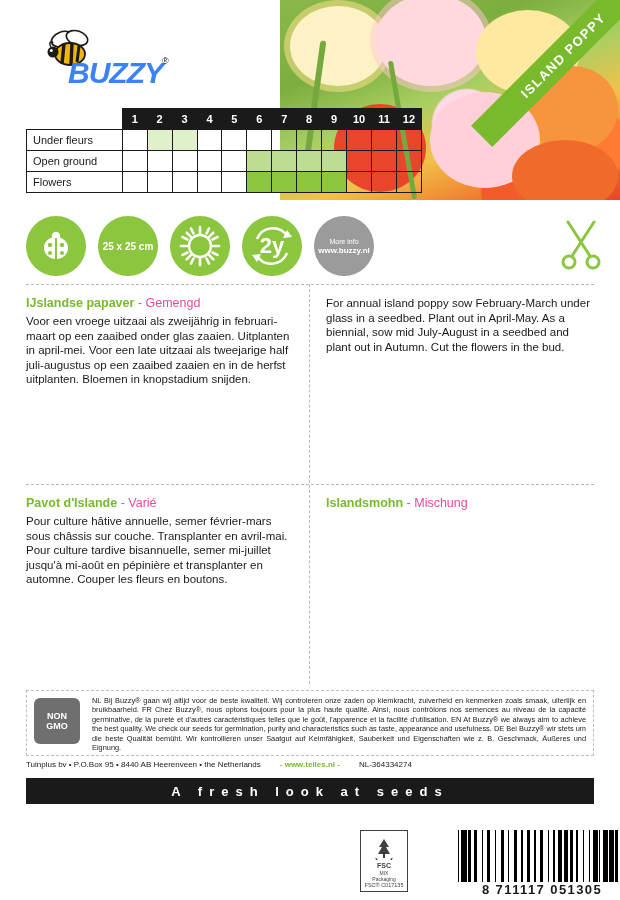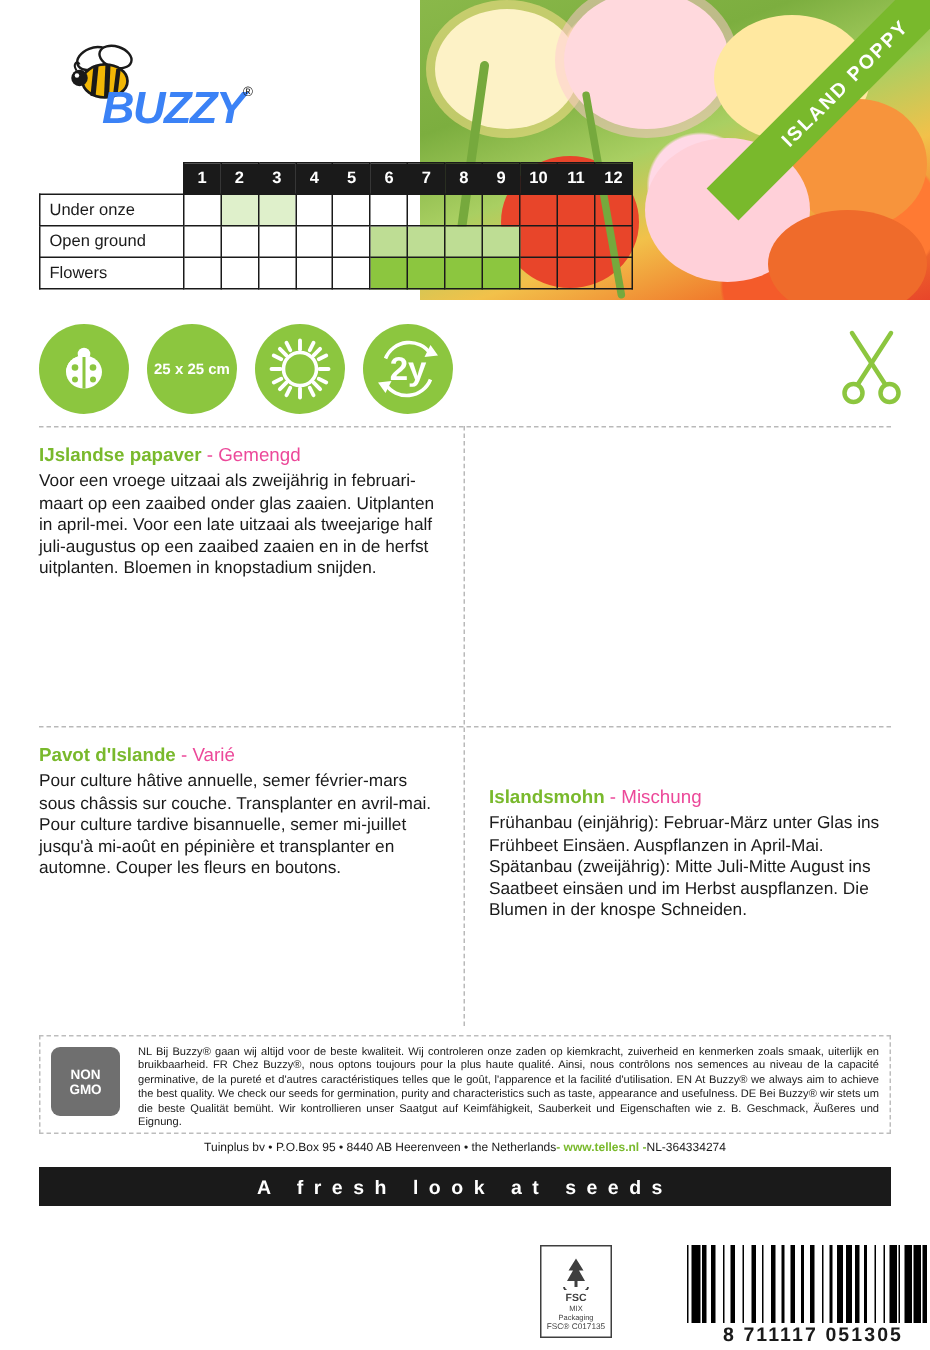"Under onze" td.rowlabel { text: onze -> fleurs }
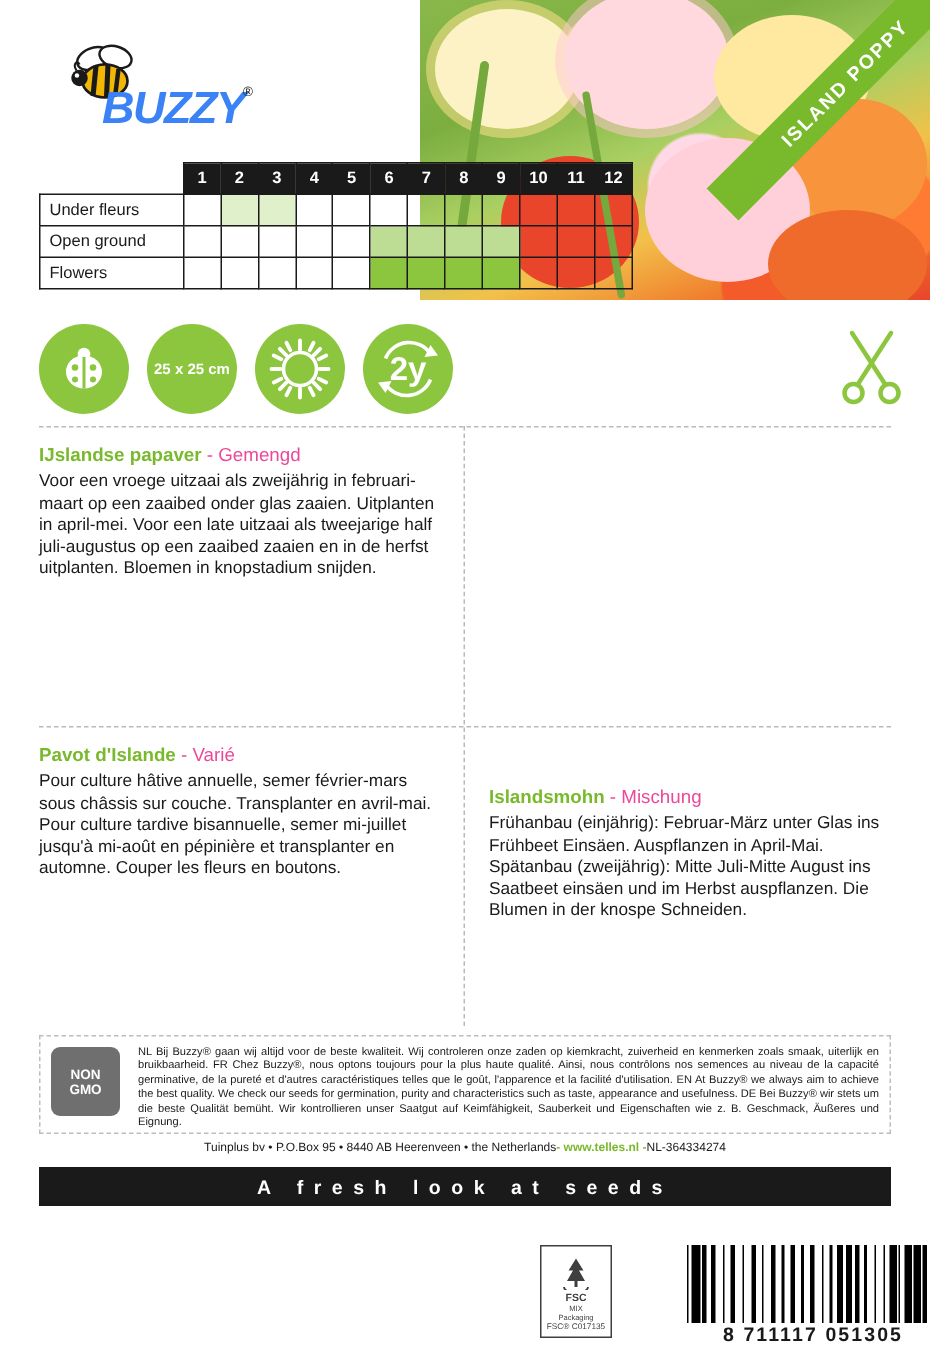"www.buzzy.nl" div.moreinfo { html: none -> <div> <span>More info</span> <span>www.buzzy.nl</span> </div> }
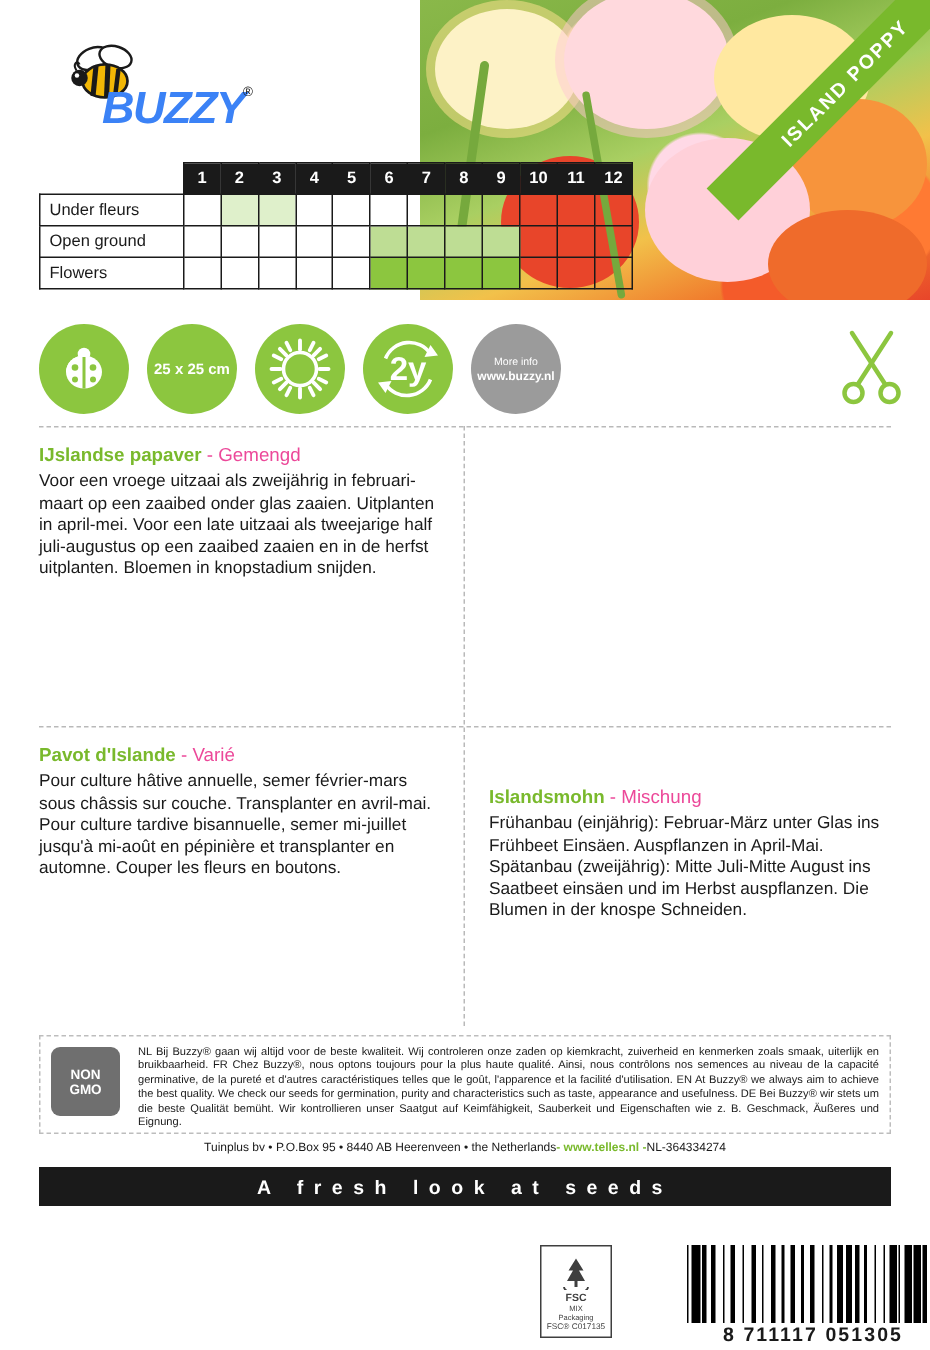"For annual island poppy sow" p { html: none -> <p>For annual island poppy sow February-March under glass in a seedbed. Plant out in April-May. As a biennial, sow mid July-August in a seedbed and plant out in Autumn. Cut the flowers in the bud.</p> }
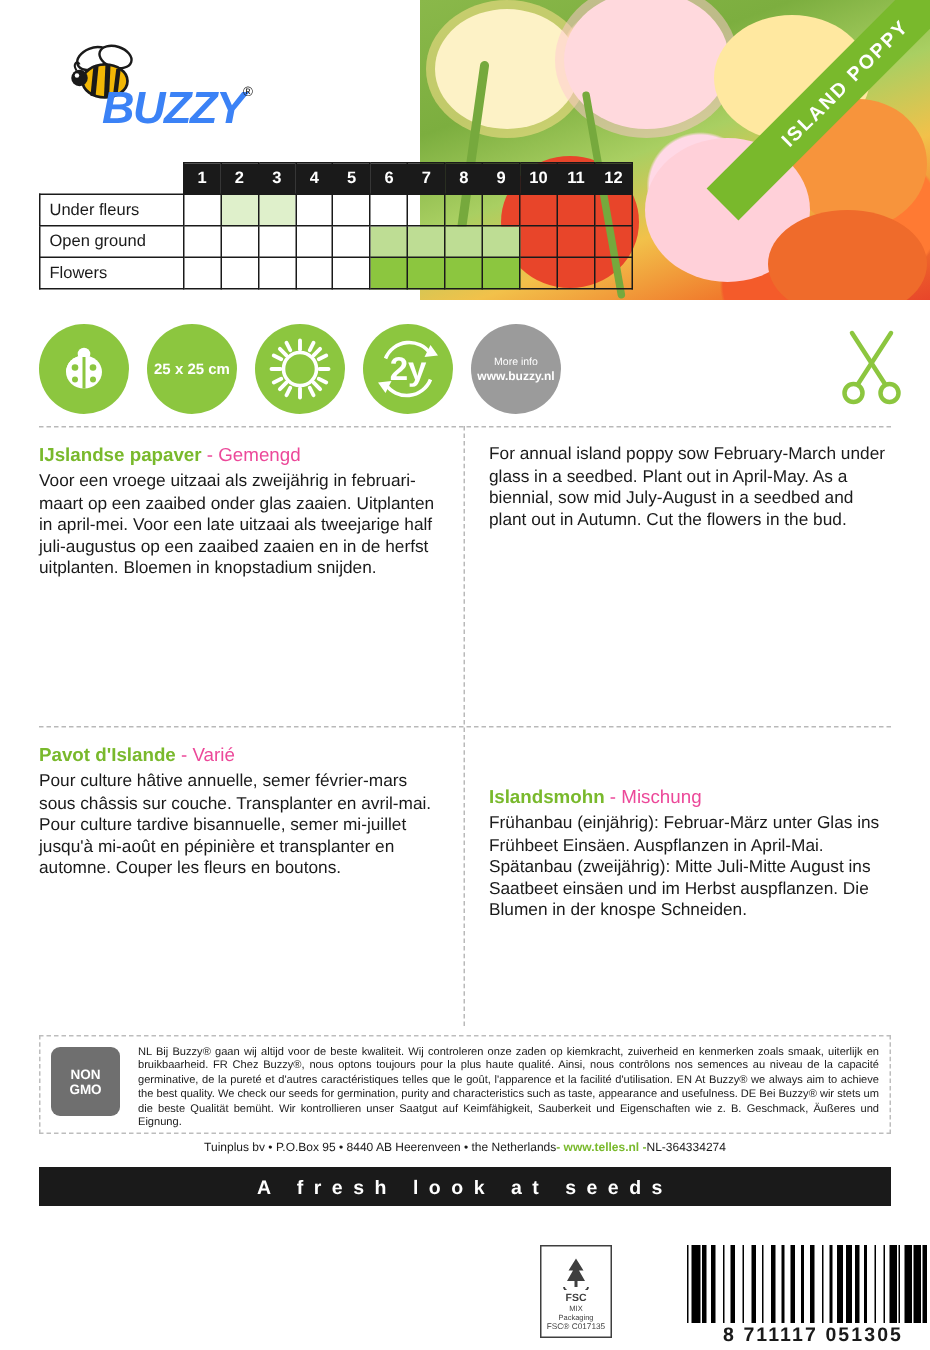"Islandsmohn - Mischung" .b-de { margin-top: 28px -> none }
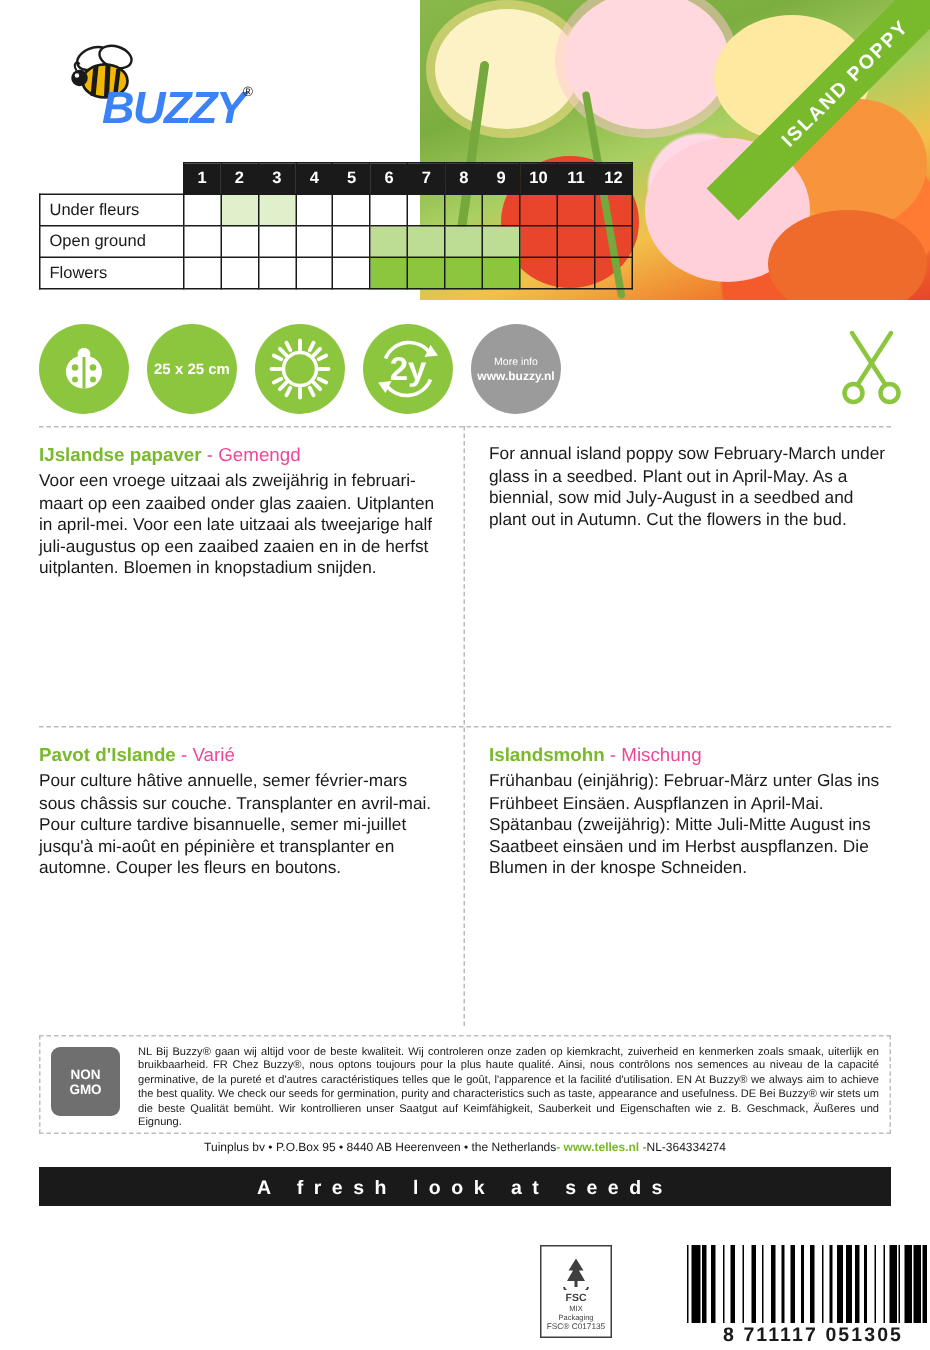"Frühanbau (einjährig): Februar-März" p { html: <p>Frühanbau (einjährig): Februar-März unter Glas ins Frühbeet Einsäen. Auspflanzen in April-Mai. Spätanbau (zweijährig): Mitte Juli-Mitte August ins Saatbeet einsäen und im Herbst auspflanzen. Die Blumen in der knospe Schneiden.</p> -> none }
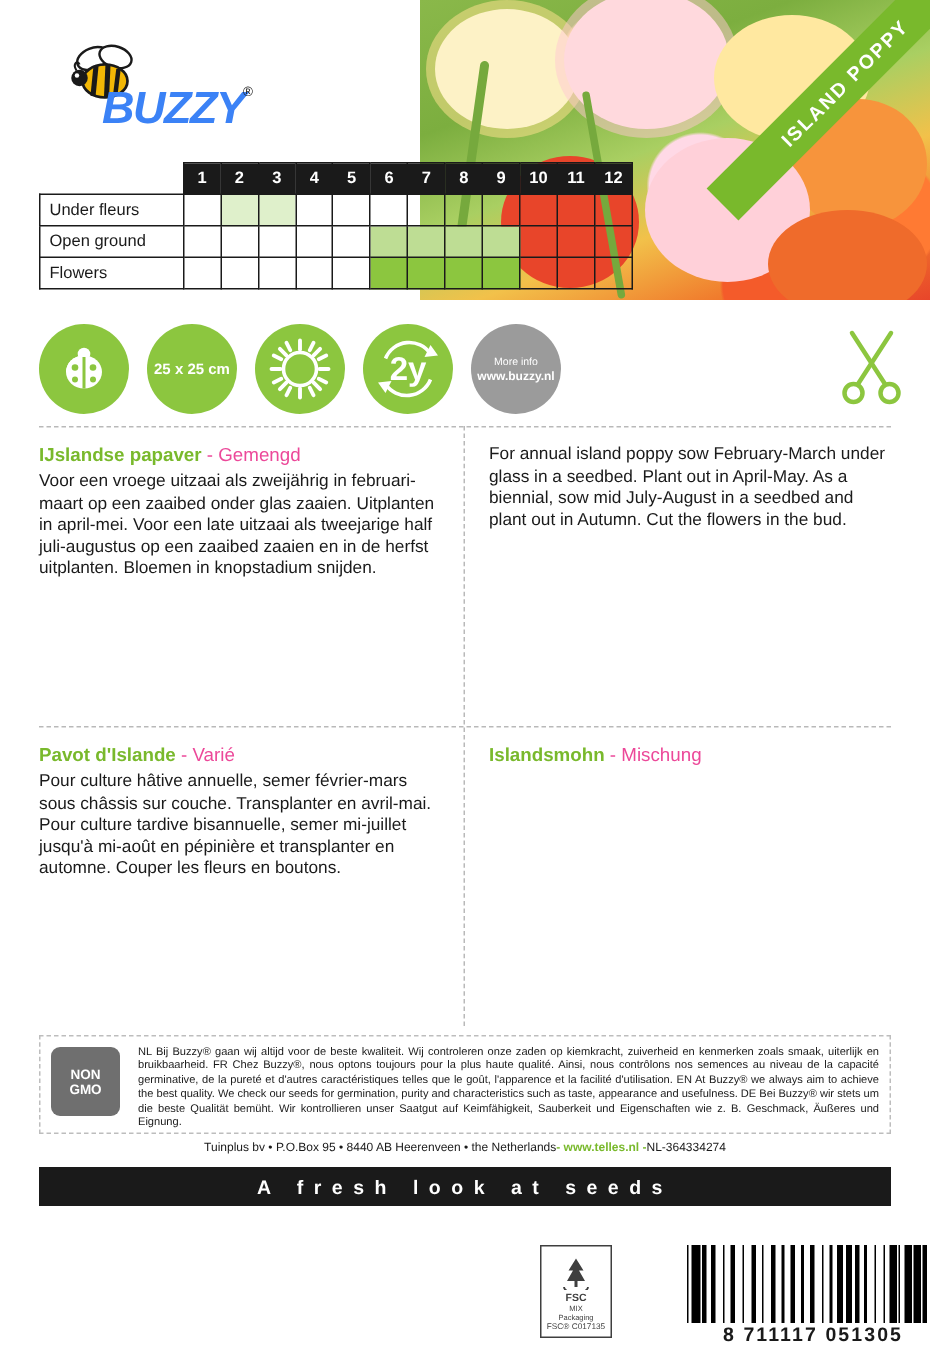"Tuinplus bv • P.O.Box 95" .addr-row { gap: none -> 19px; justify-content: center -> flex-start }
